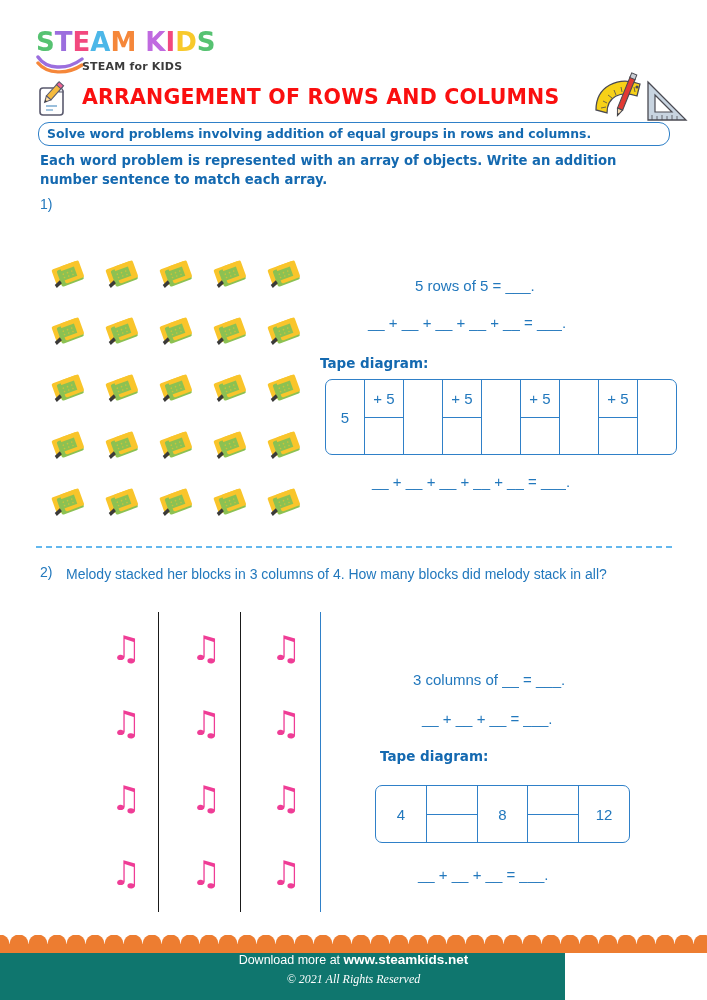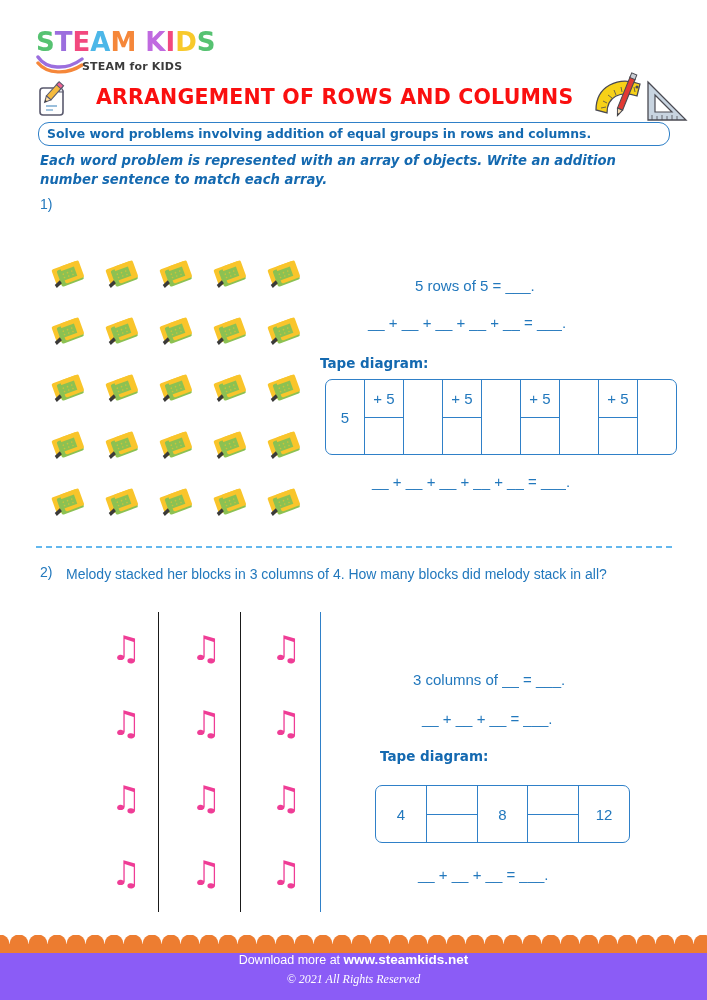"ARRANGEMENT OF ROWS AND COLUMNS" .worksheet-title { left: 96px -> 82px }
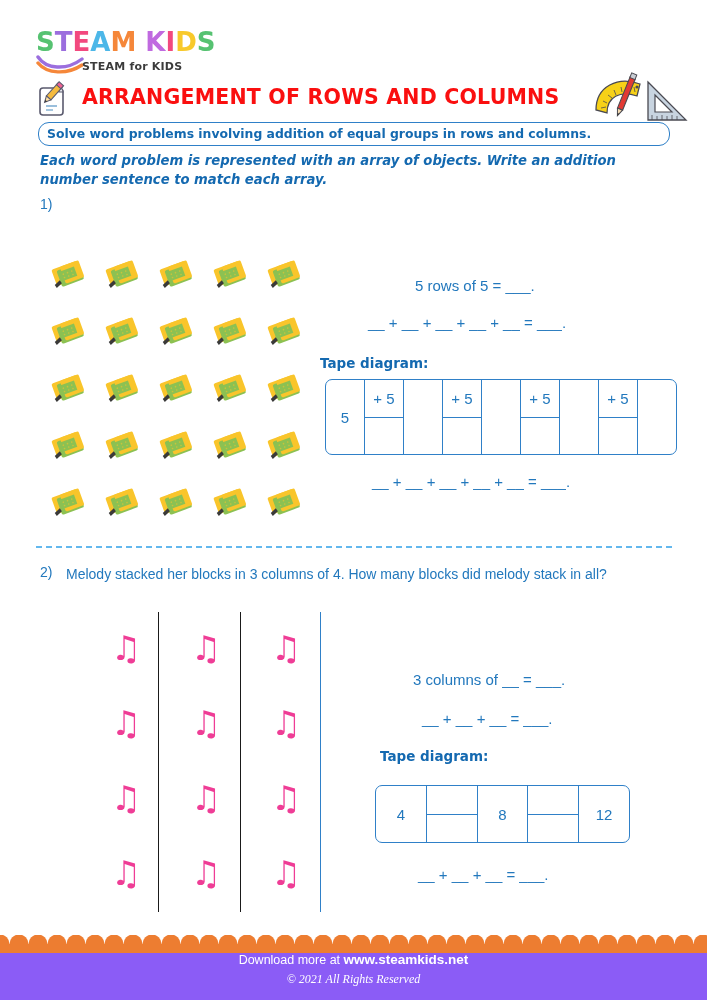"Each word problem is represented" .sub-instr { font-style: italic -> none }
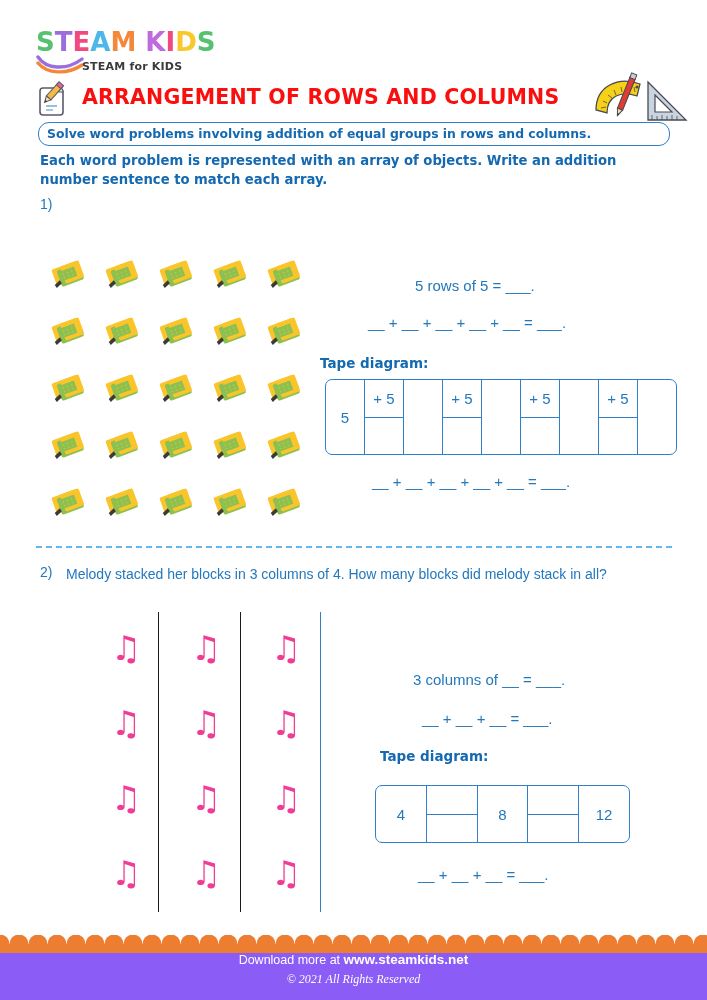"Download more at www.steamkids.net" .footer { background: #8b5cf6 -> #0f766e; width: 707px -> 565px }
